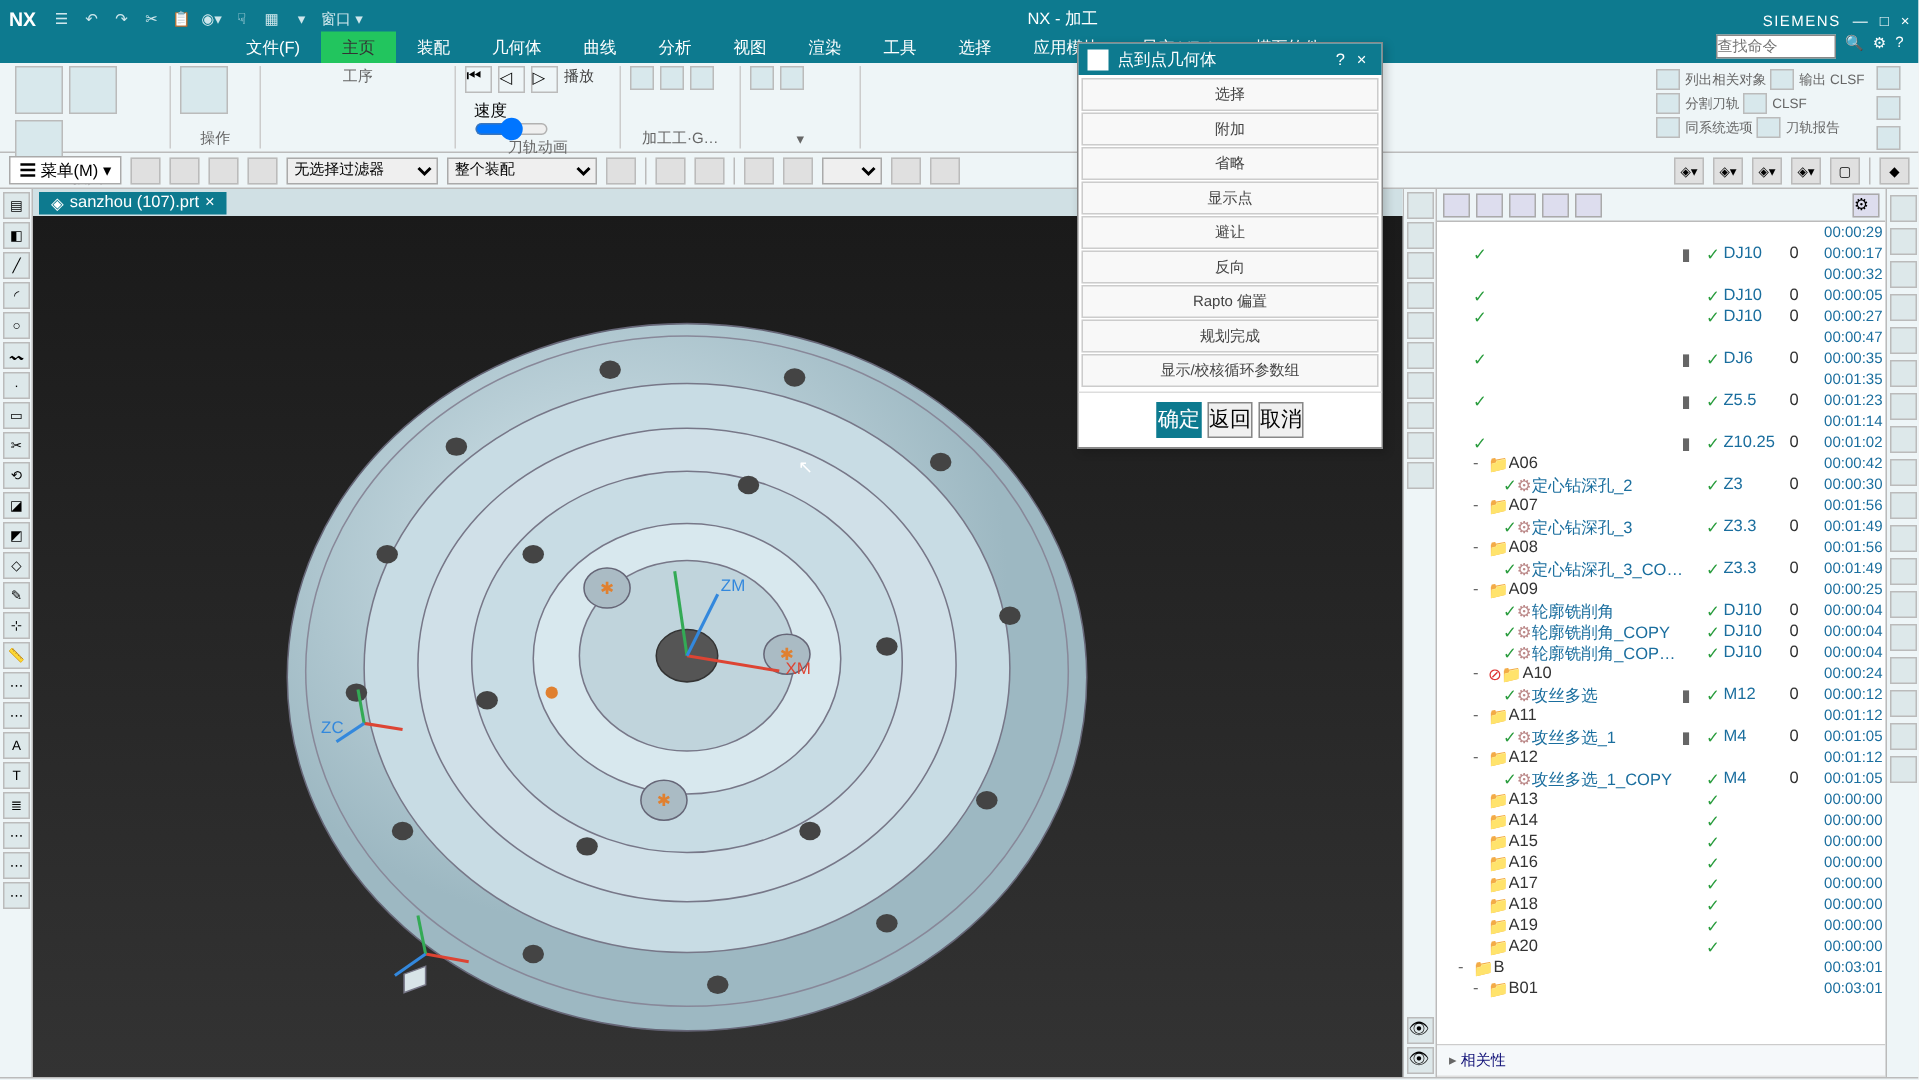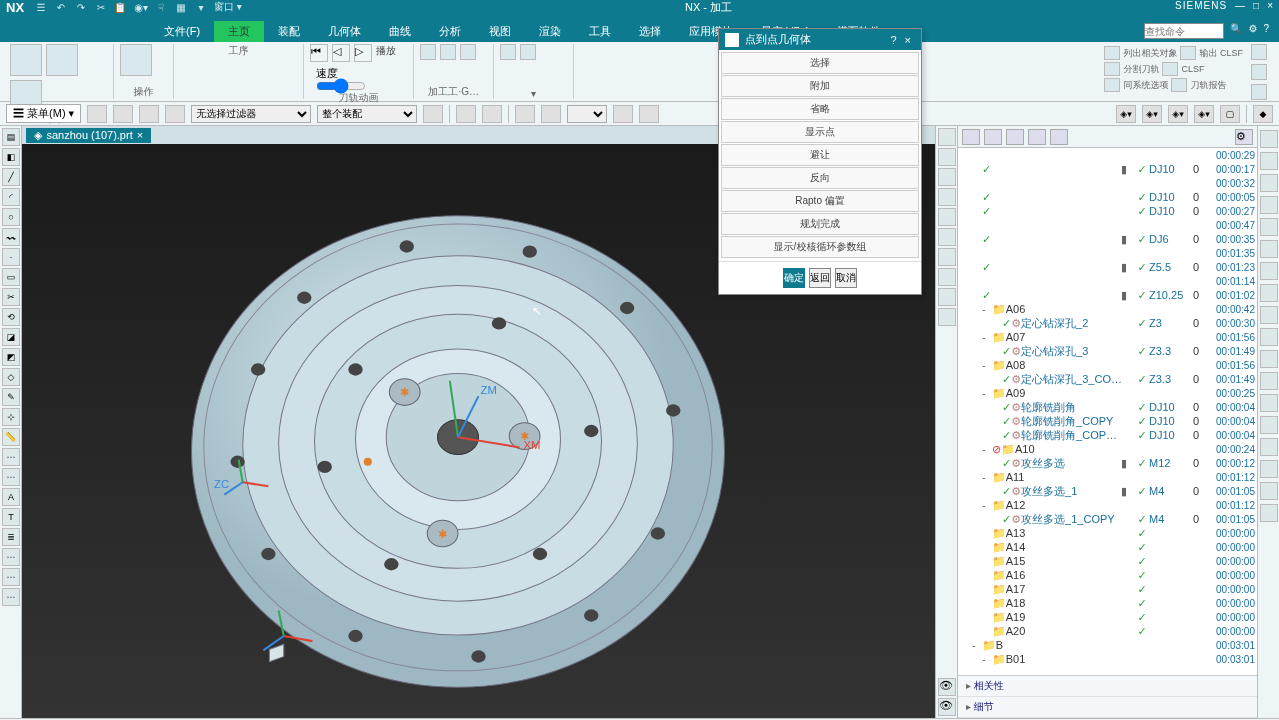"NX" .titlebar { align-items: flex-start -> flex-end }
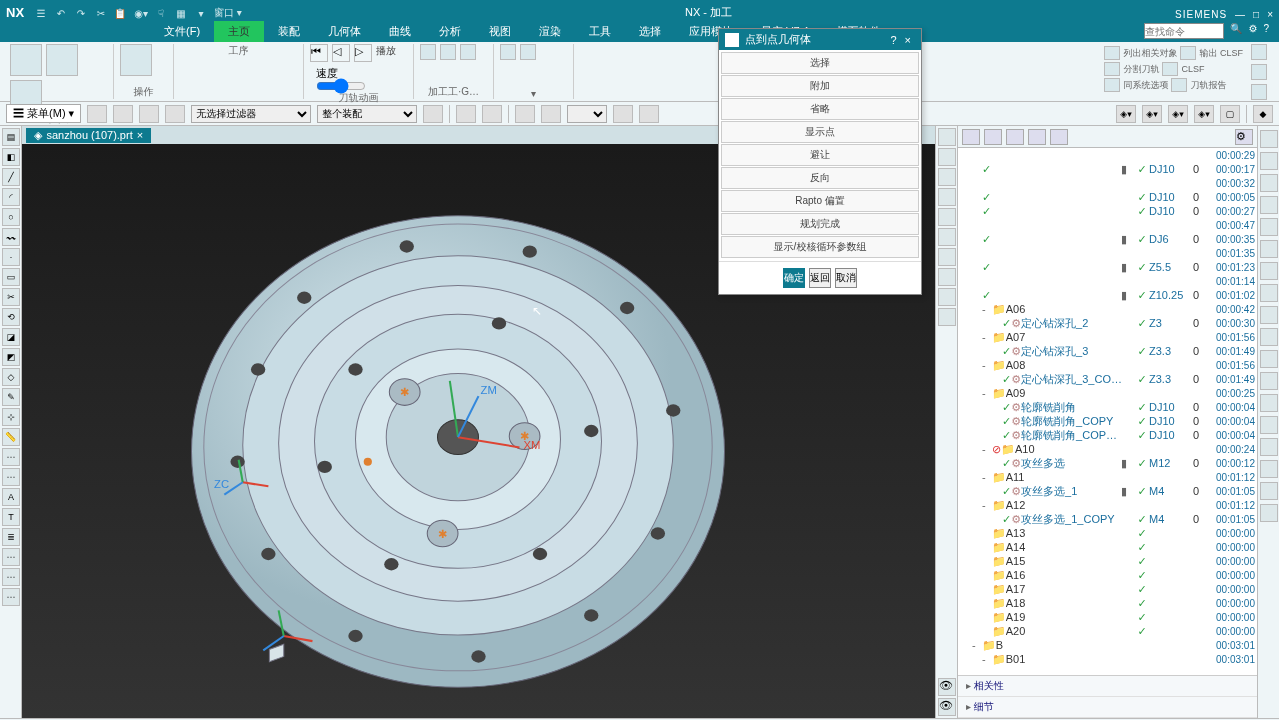"无选择过滤器" select { width: 120px -> 101px }
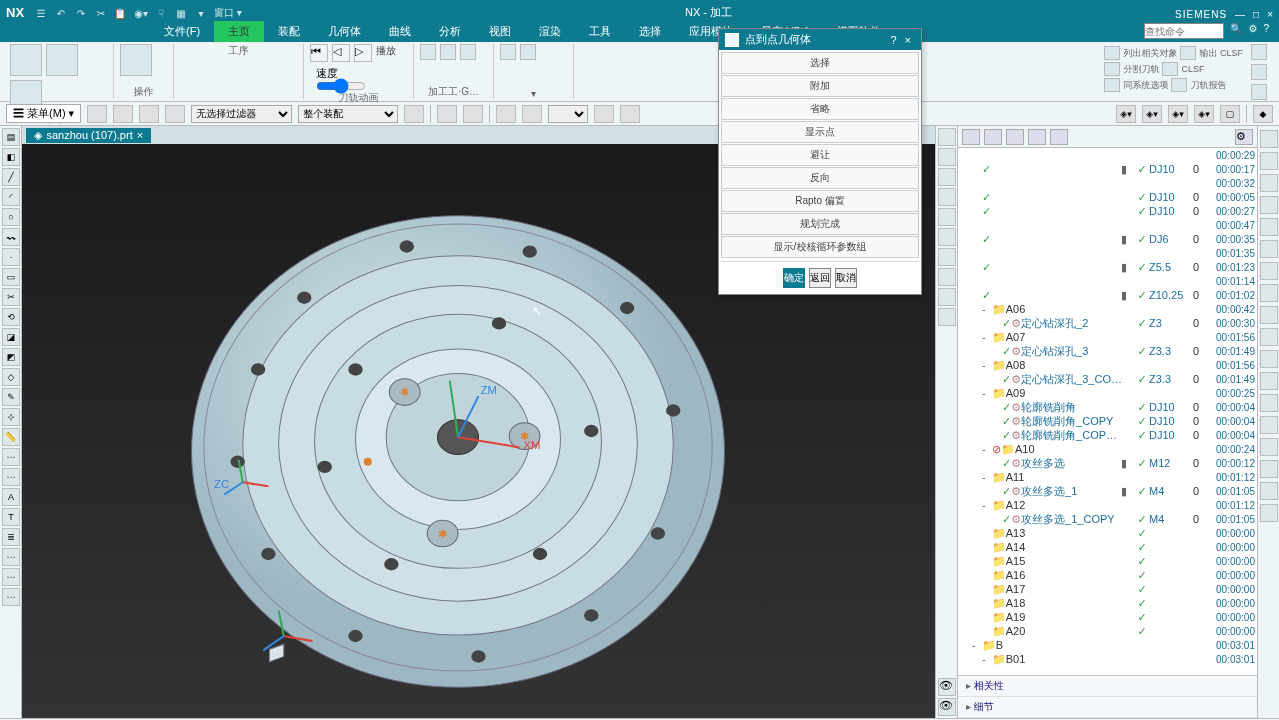"确定" .dialog .dbtn { font-size: 10px -> 14px }
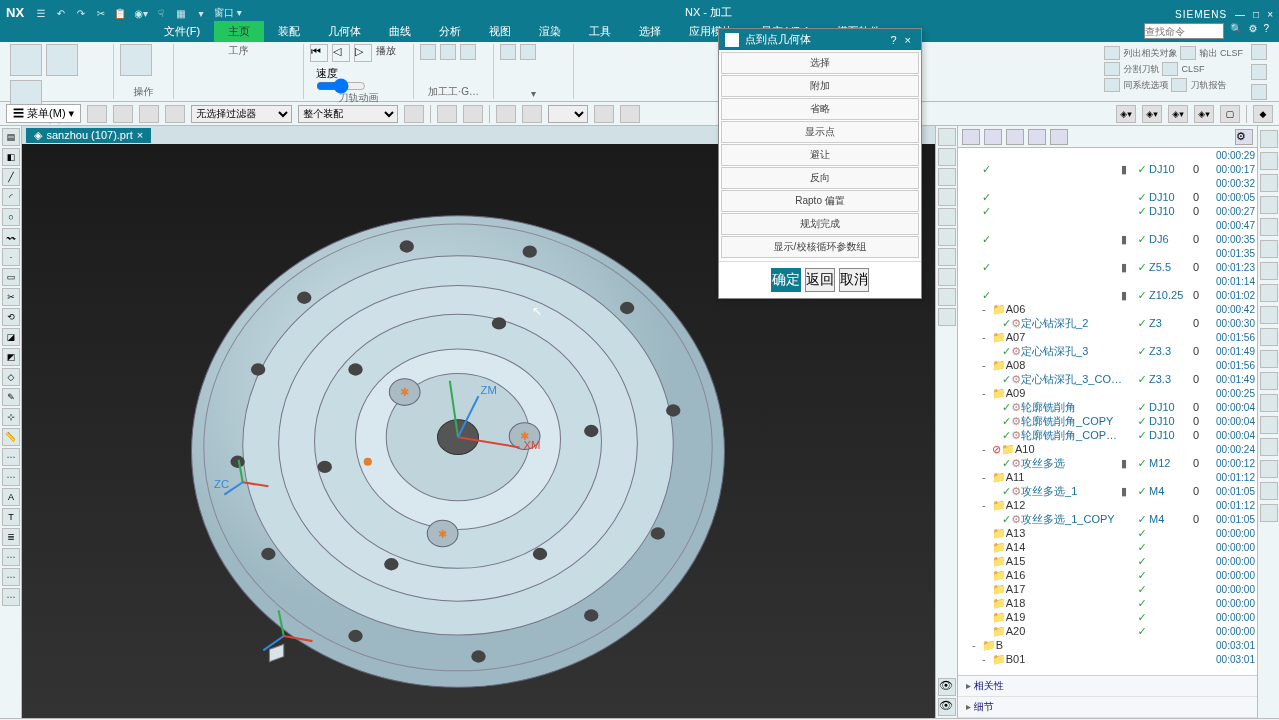"细节" div.sec { html: <div>细节</div> -> none }
